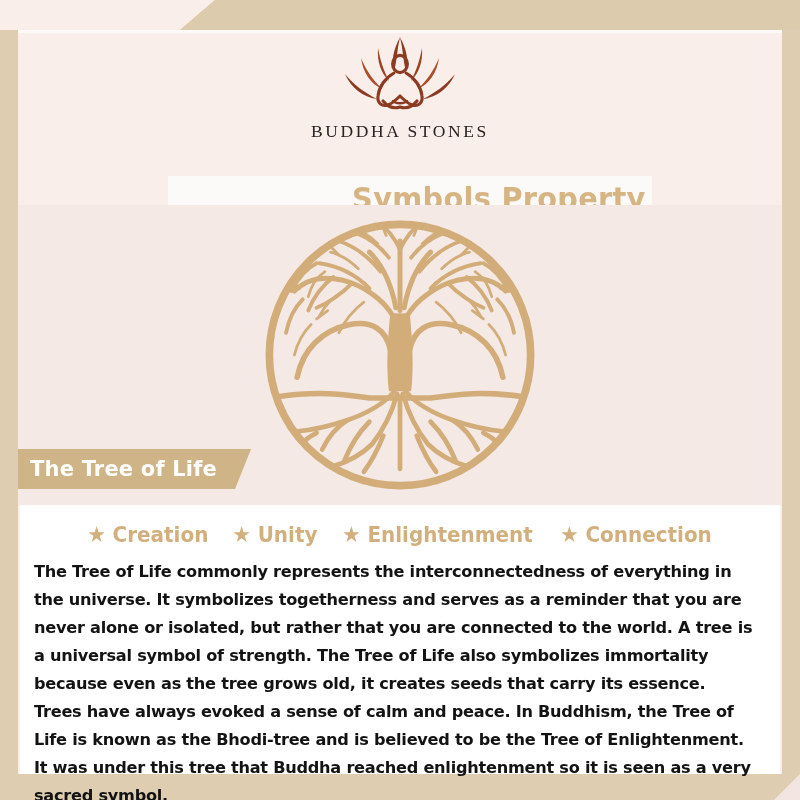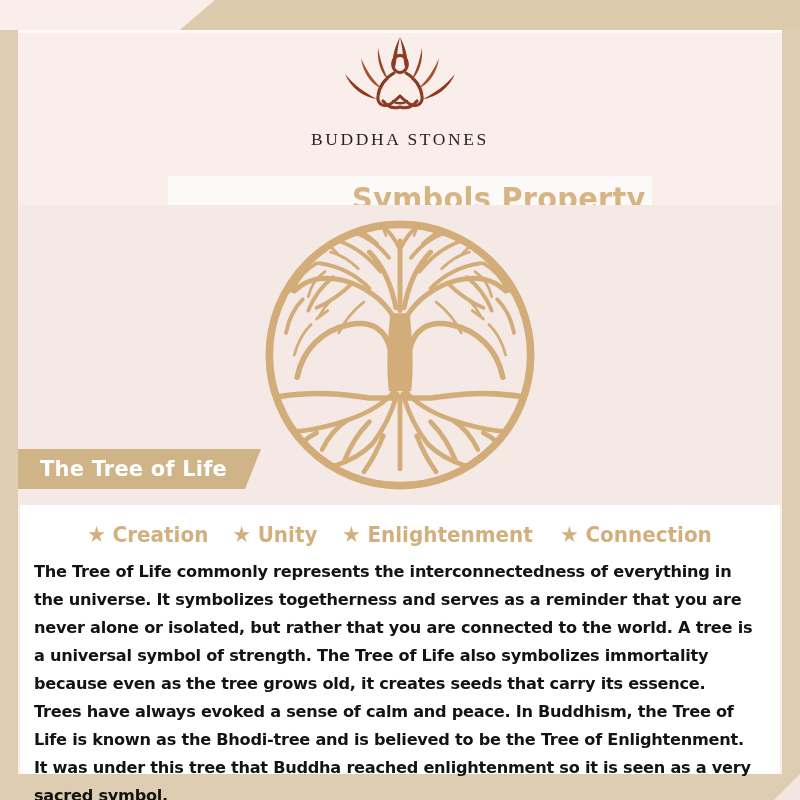"BUDDHA STONES" .logo-wrap { gap: 8px -> none }
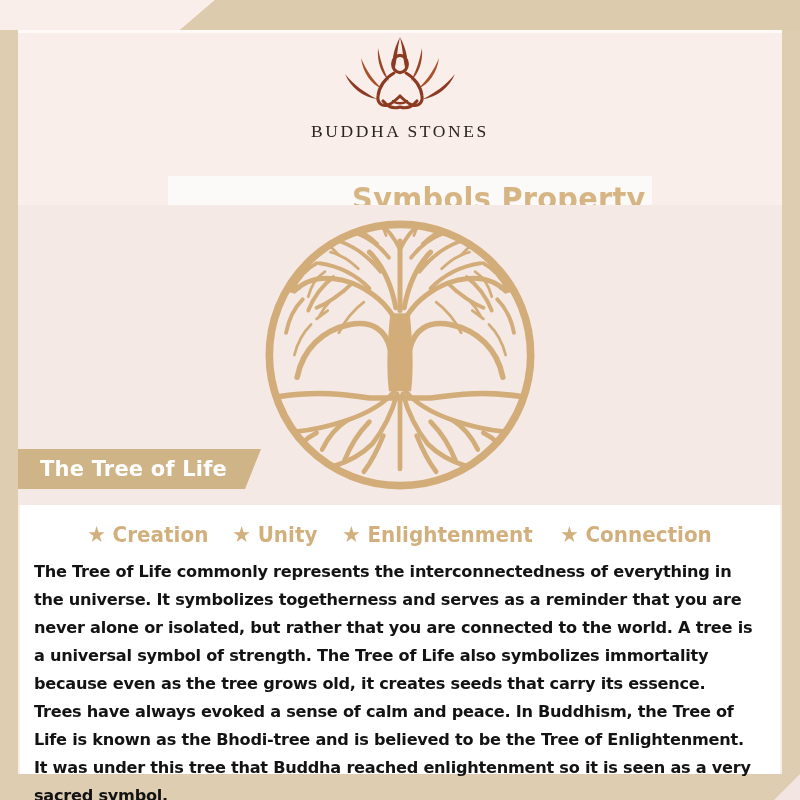"The Tree of Life" .name-banner { padding: 0 34px 0 22px -> 0 34px 0 12px }
